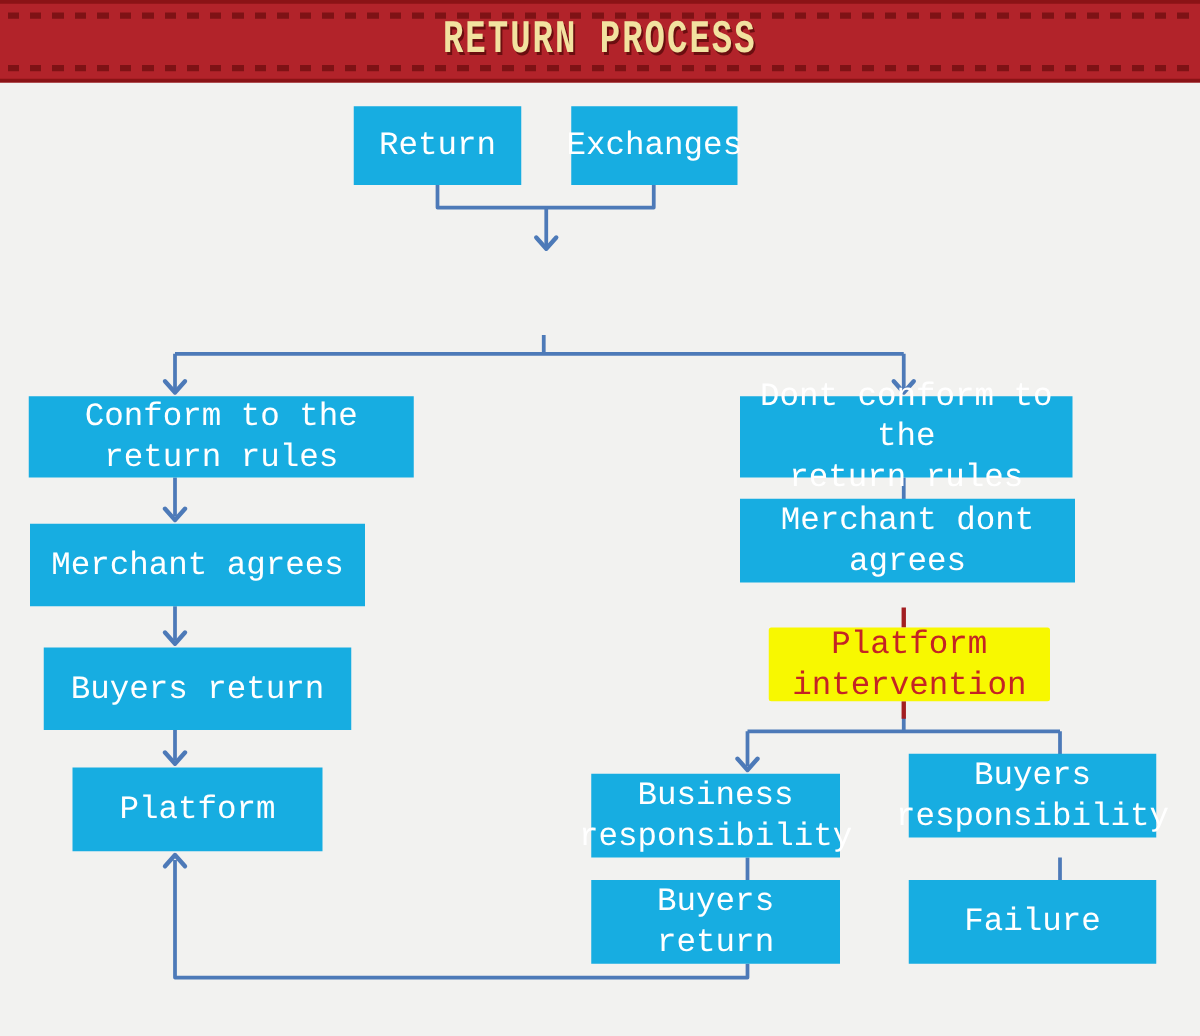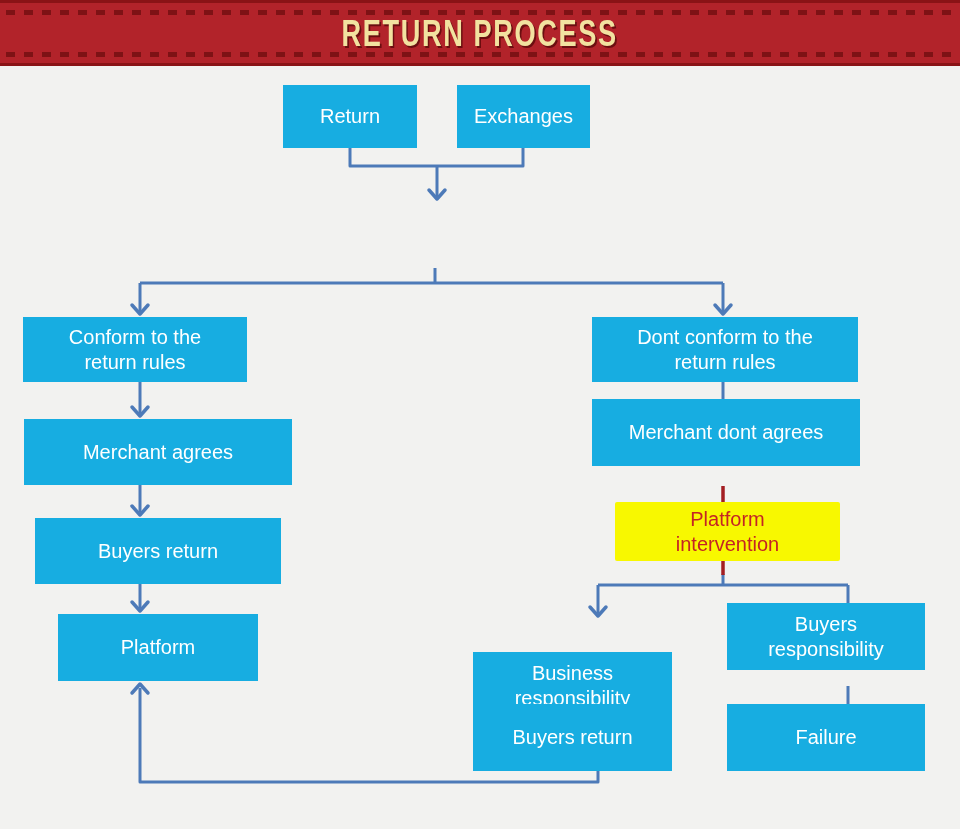"RETURN PROCESS" .stage { font-family: none -> Liberation Mono, monospace }
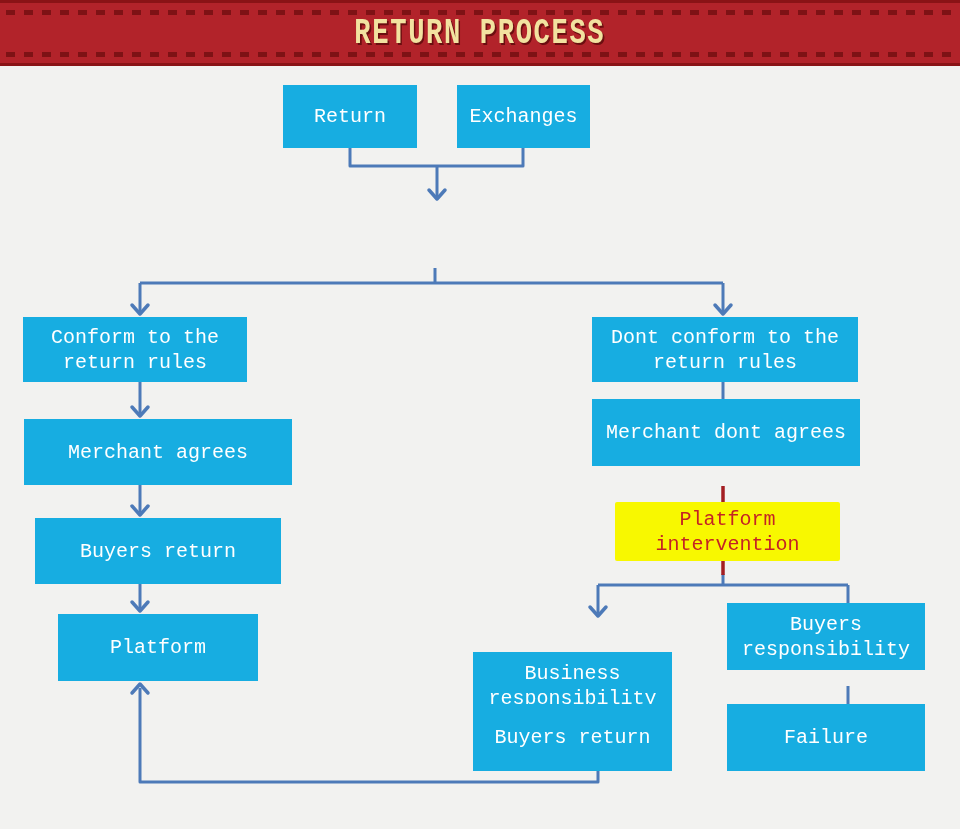"Return" .node { font-size: 20px -> 26px }
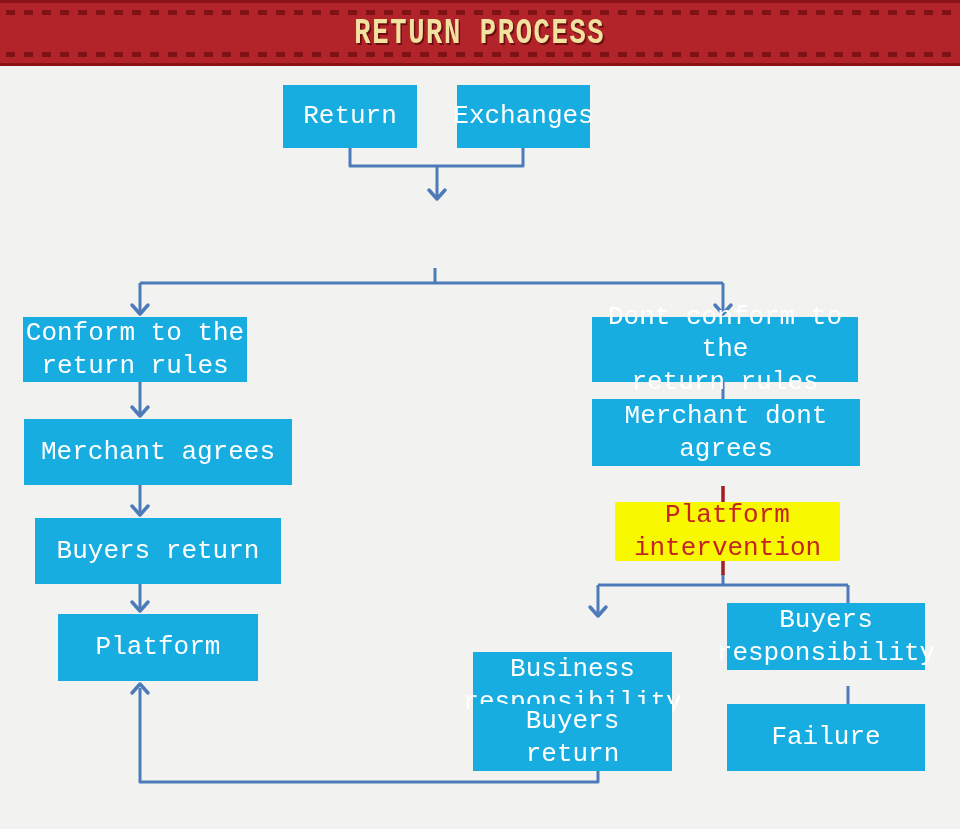"Conform to the" div.node { width: 224px -> 308px }
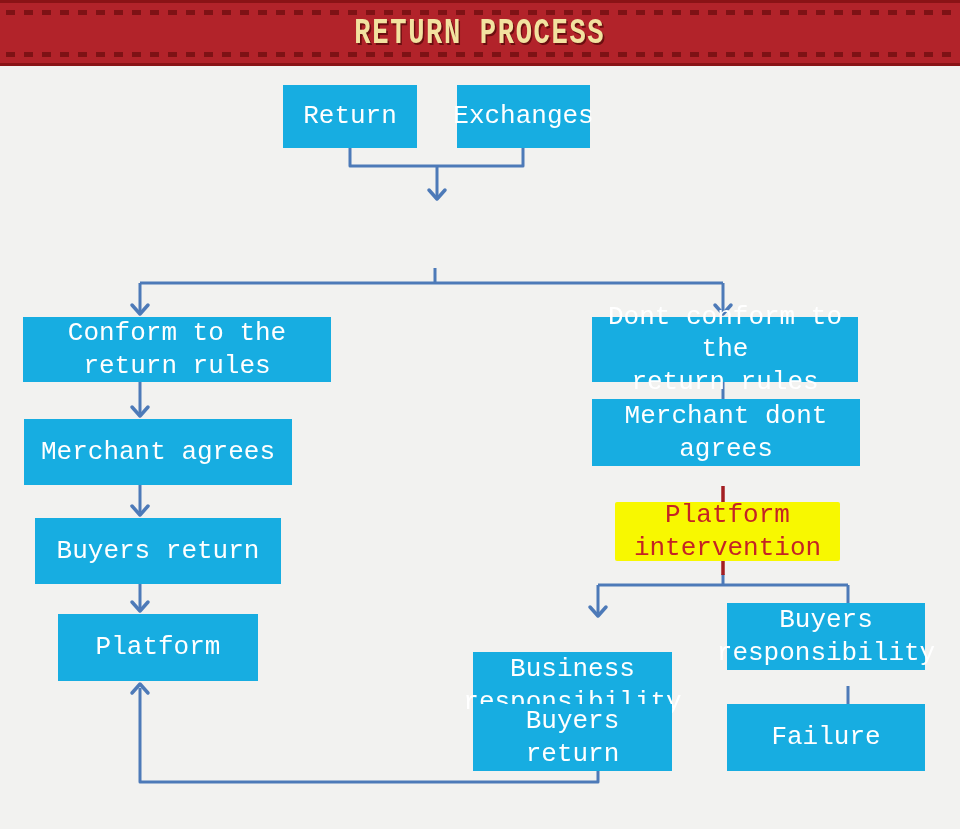"Business" div.node { top: 652px -> 619px }
